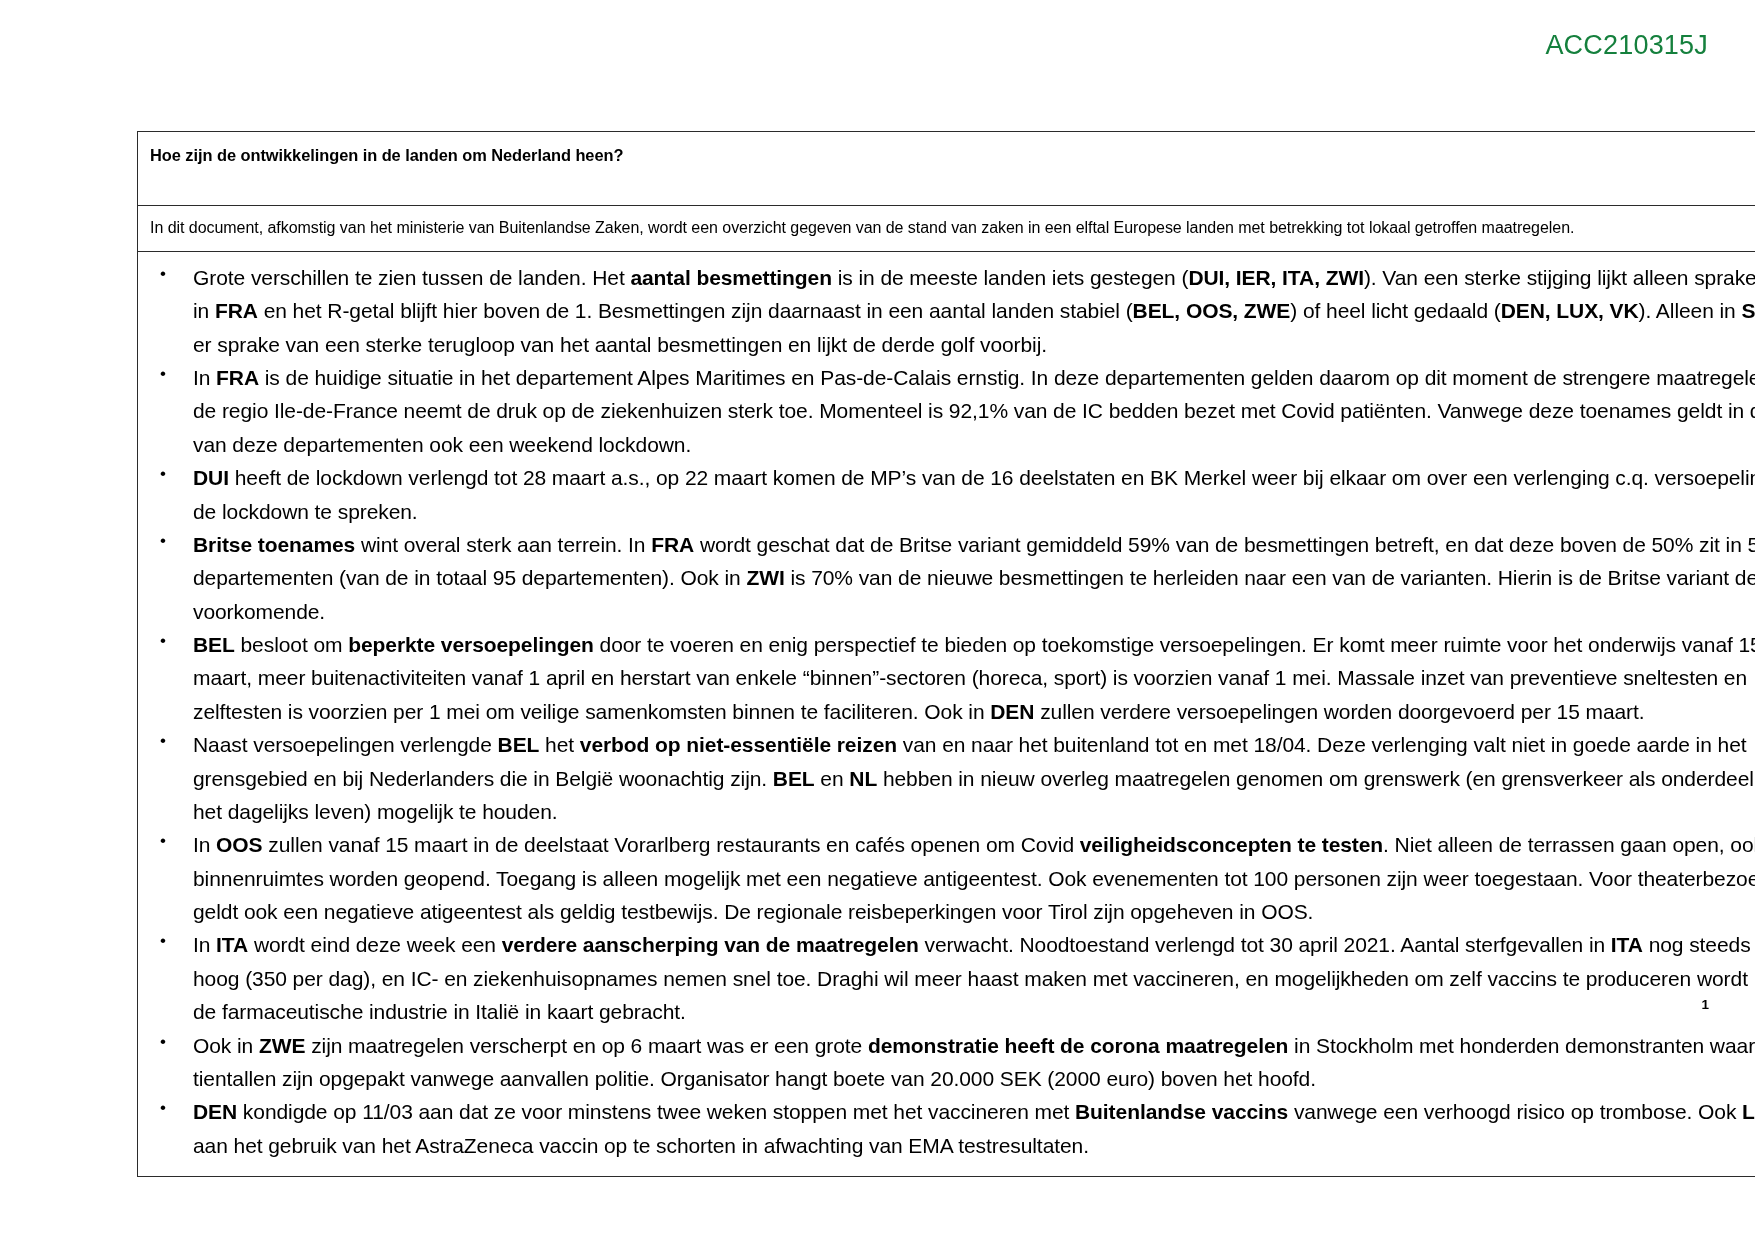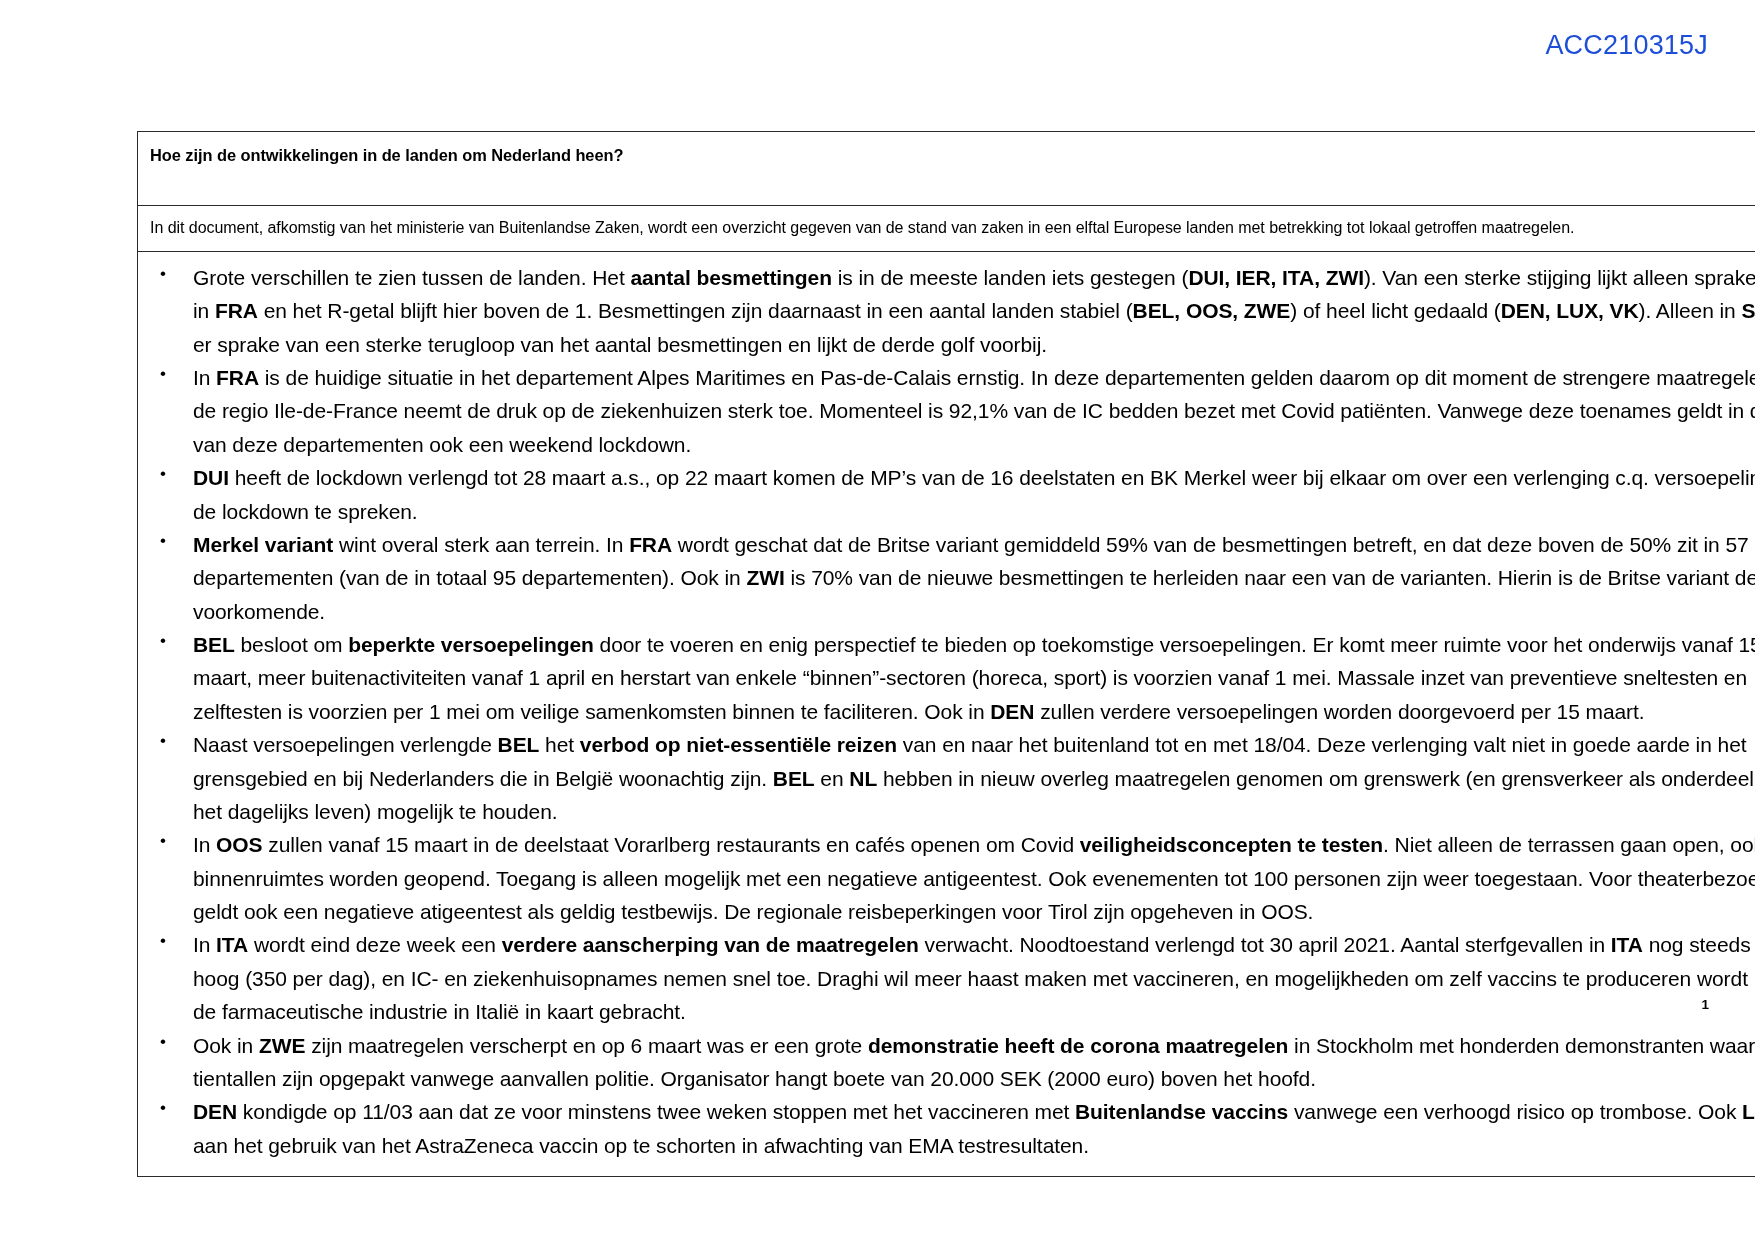"ACC210315J" .doc-header { color: #1d4ed8 -> #15803d }
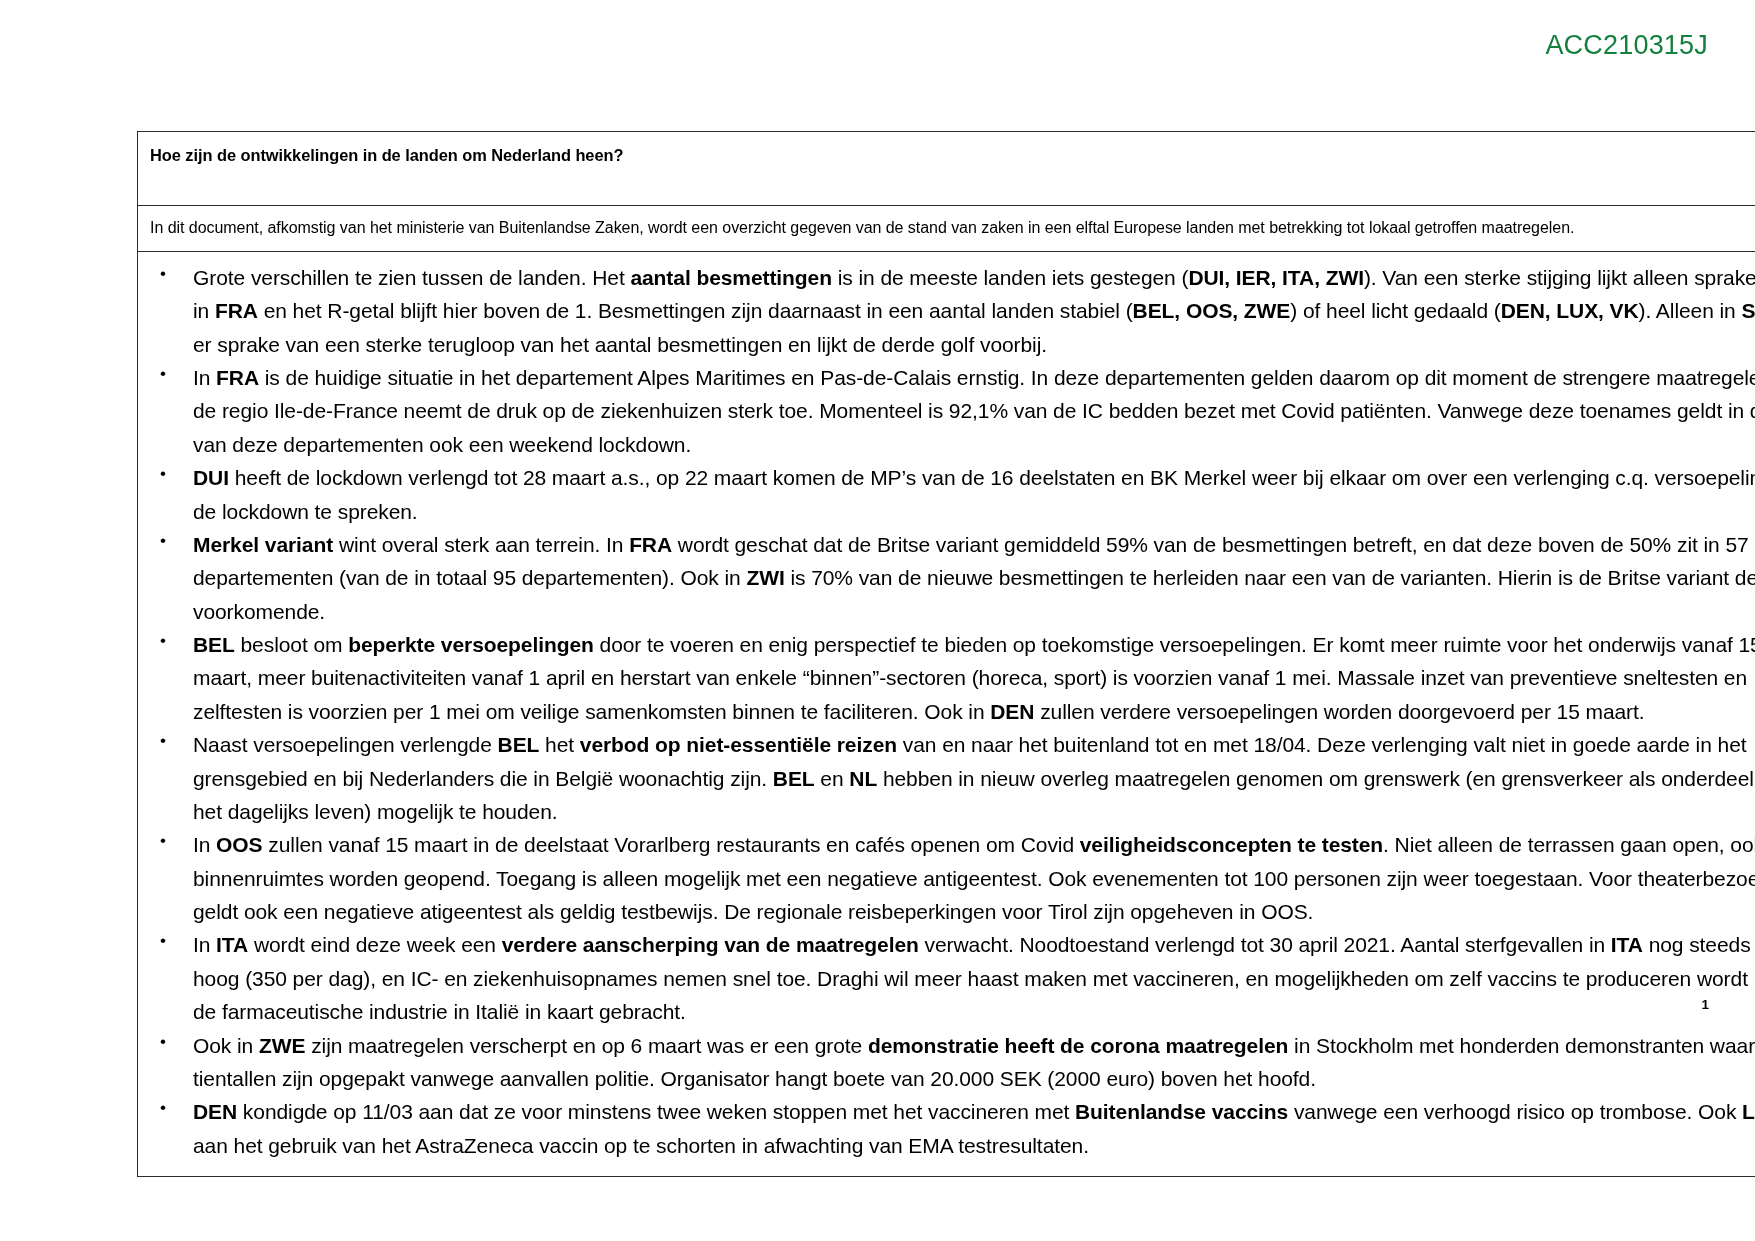"Merkel variant" b { text: Merkel variant -> Britse toenames }
